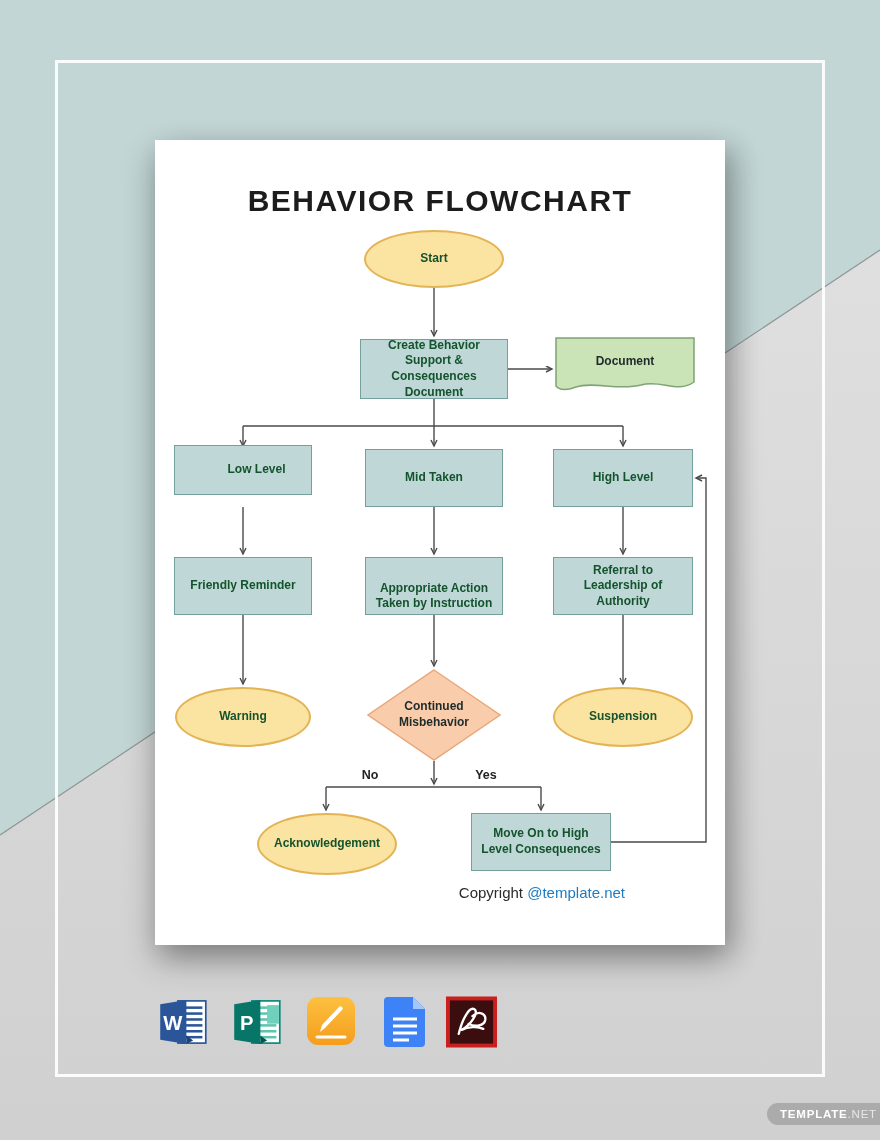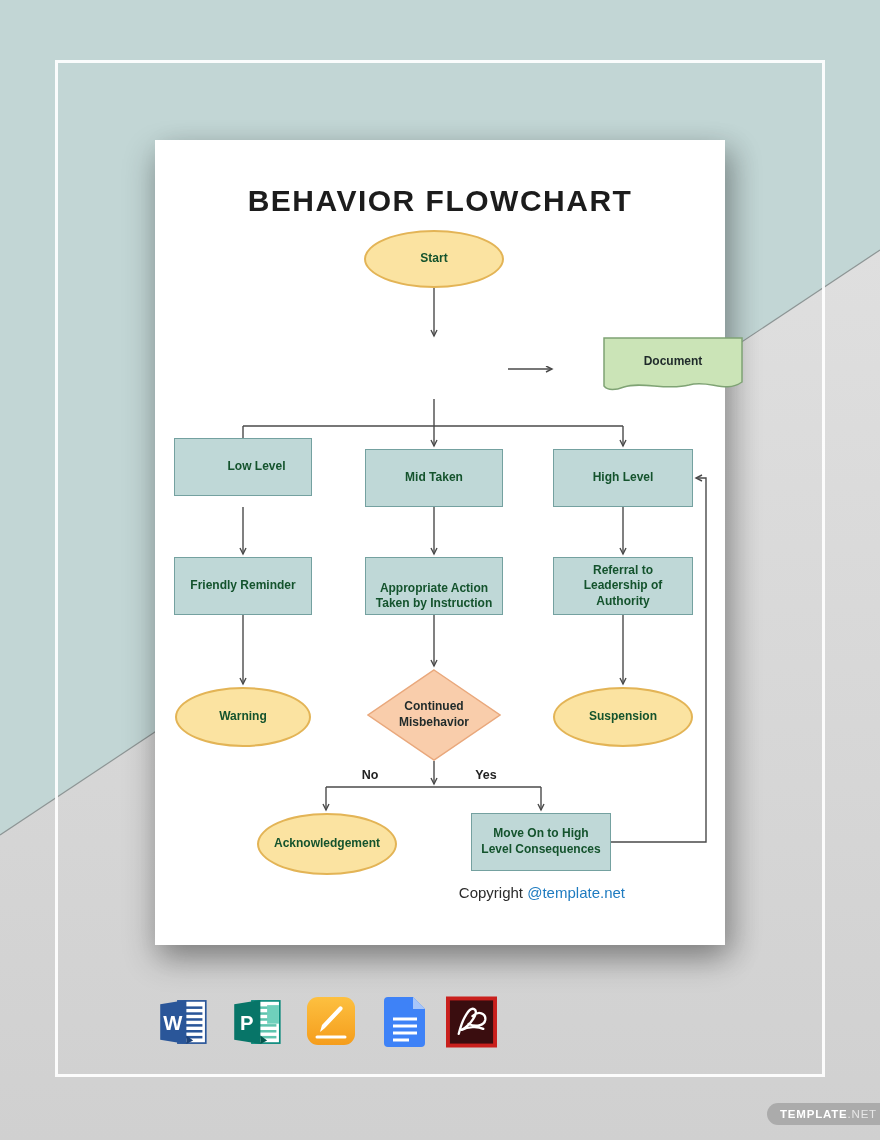"Create Behavior Support & Consequences" div.node { html: none -> <div> <span>Create Behavior Support &amp; Consequences Document</span> </div> }
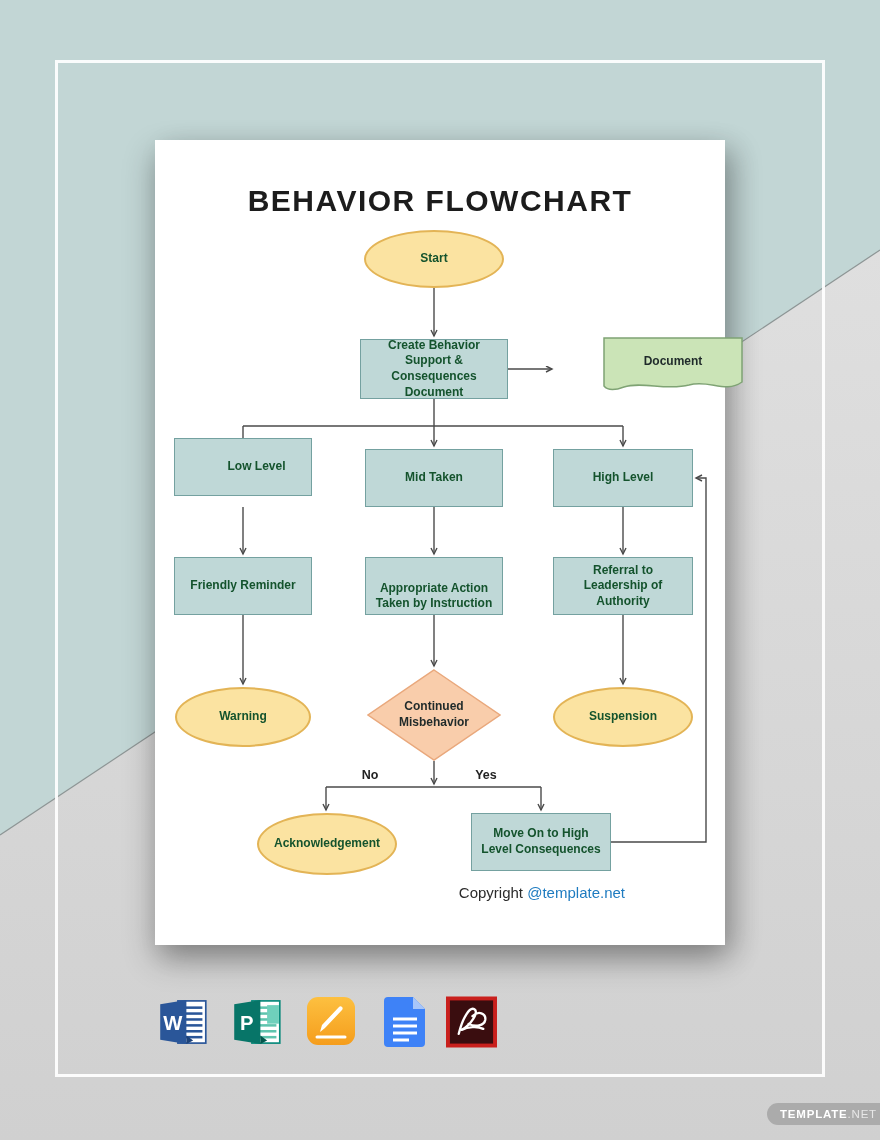"Document" div.shape-wrap { margin-left: 48px -> none }
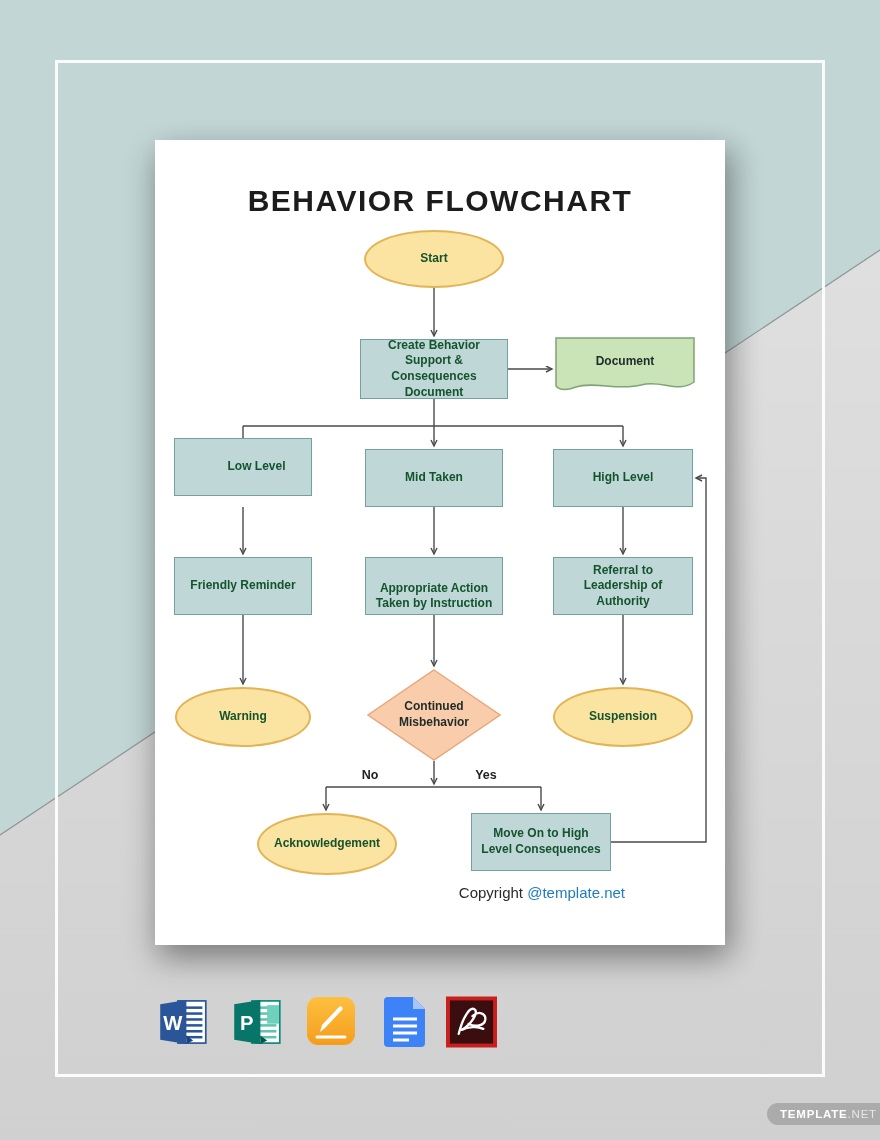"Low Level" div.node { height: 58px -> 50px; top: 298px -> 305px }
